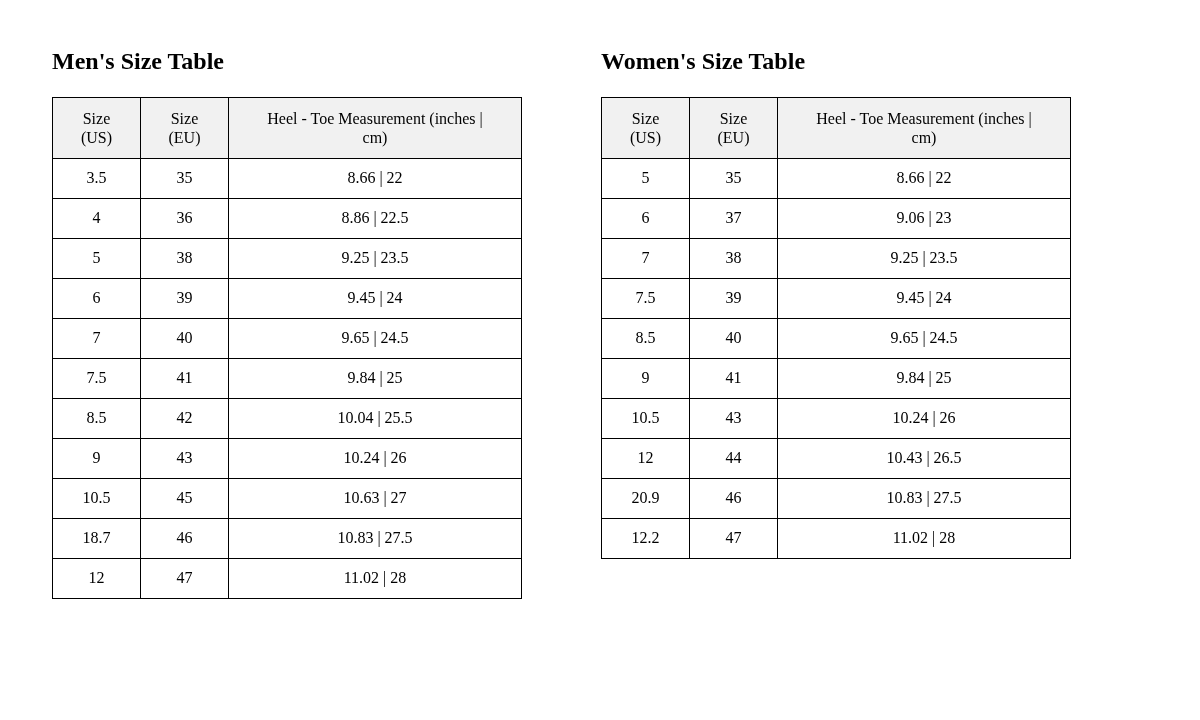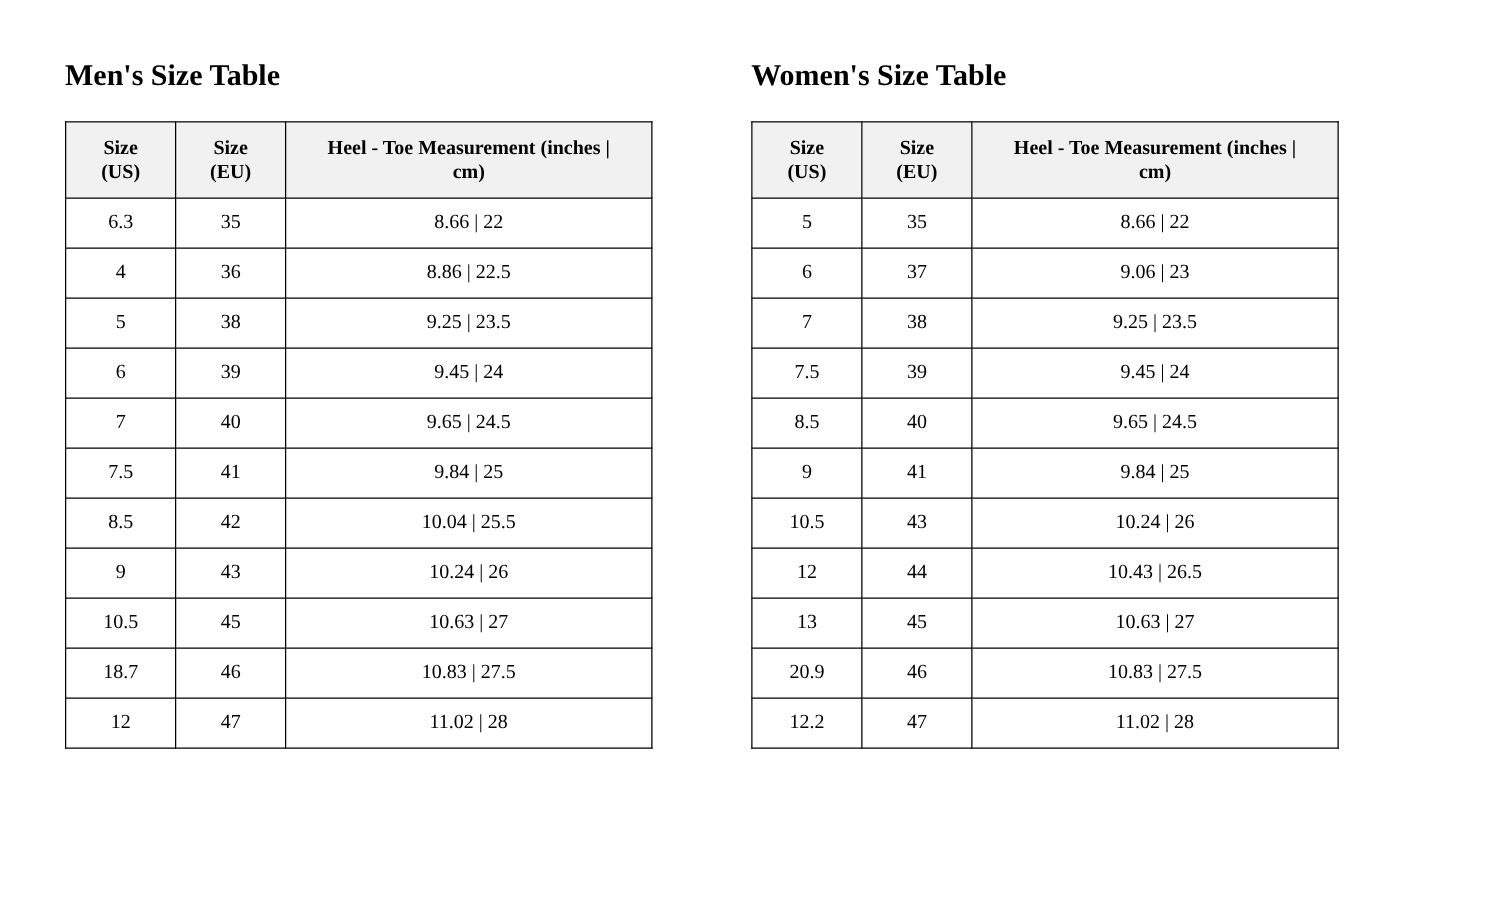"Size" .size-table th { font-weight: bold -> normal }
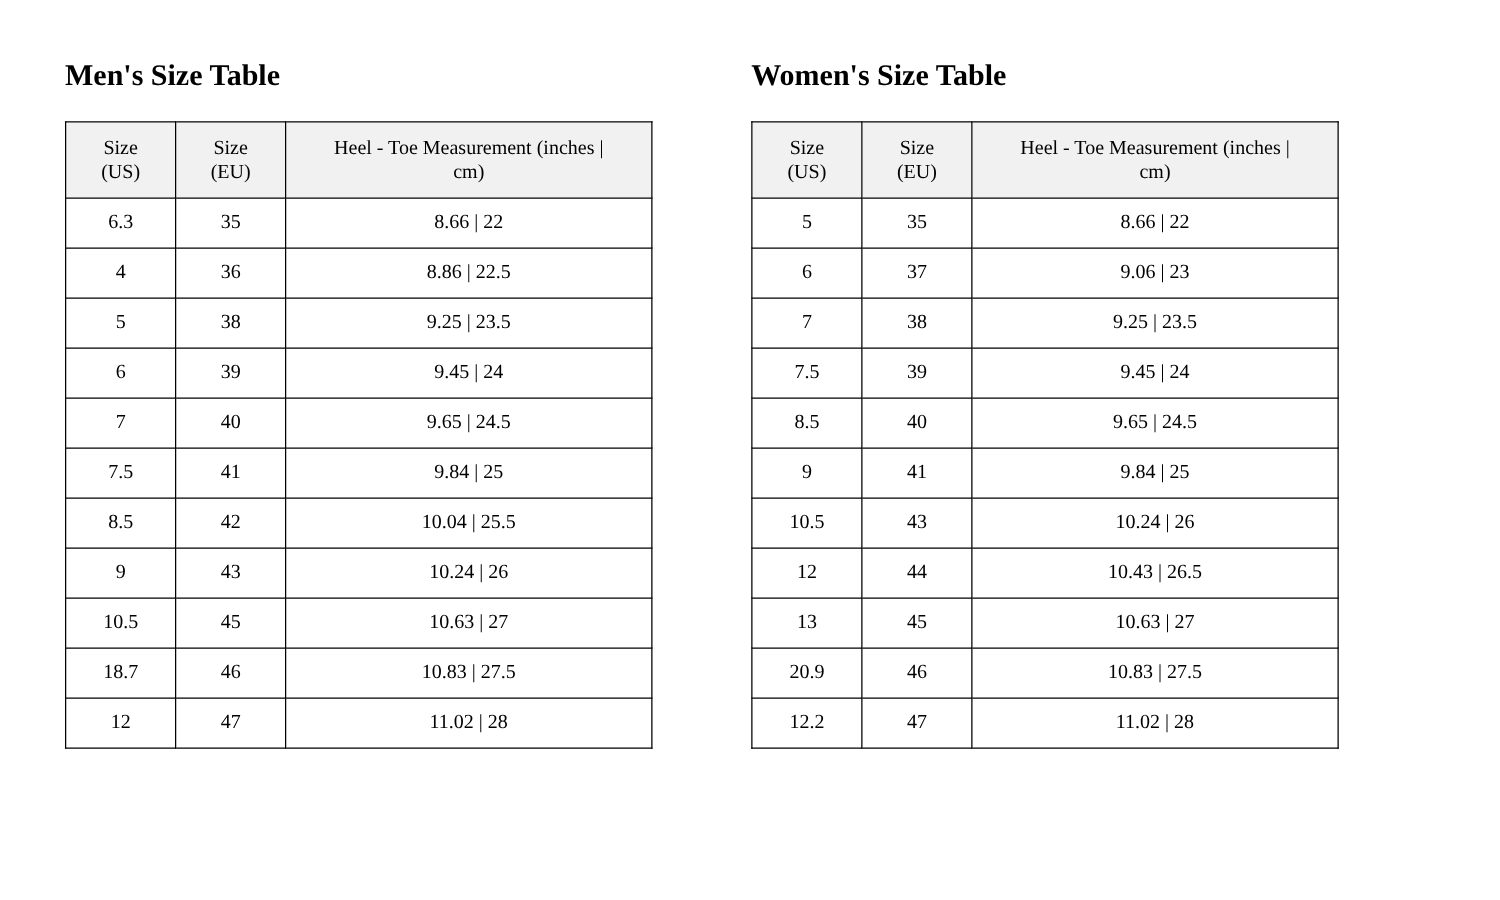"6.3" td { text: 6.3 -> 3.5 }
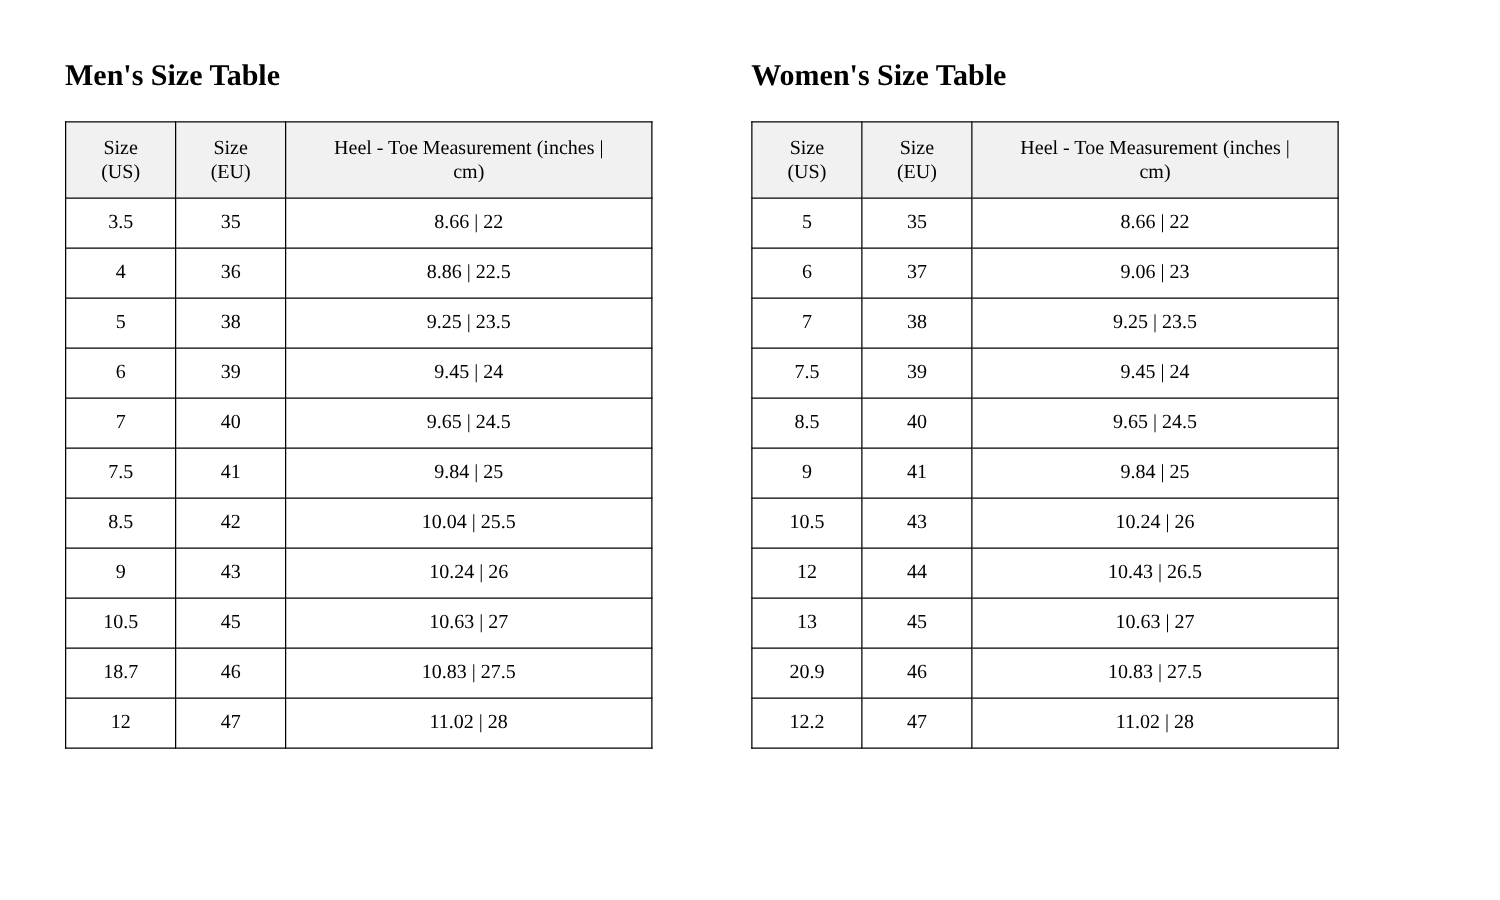"13" tr { html: <tr> <td>13</td> <td>45</td> <td>10.63 | 27</td> </tr> -> none }
